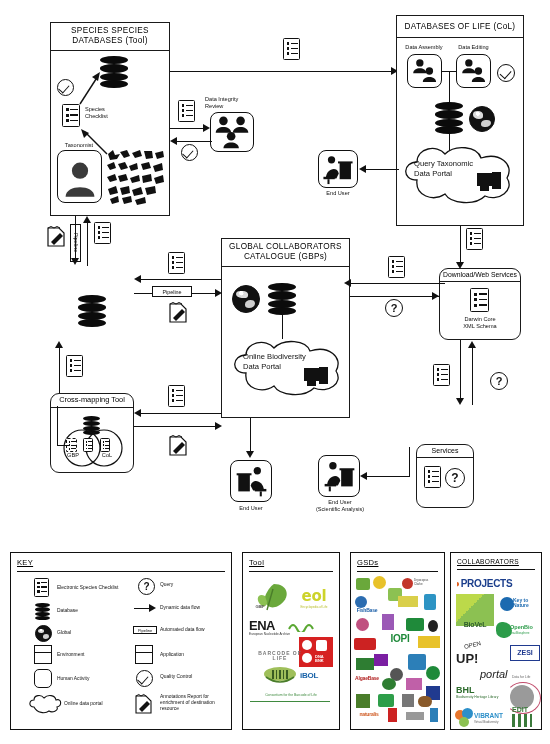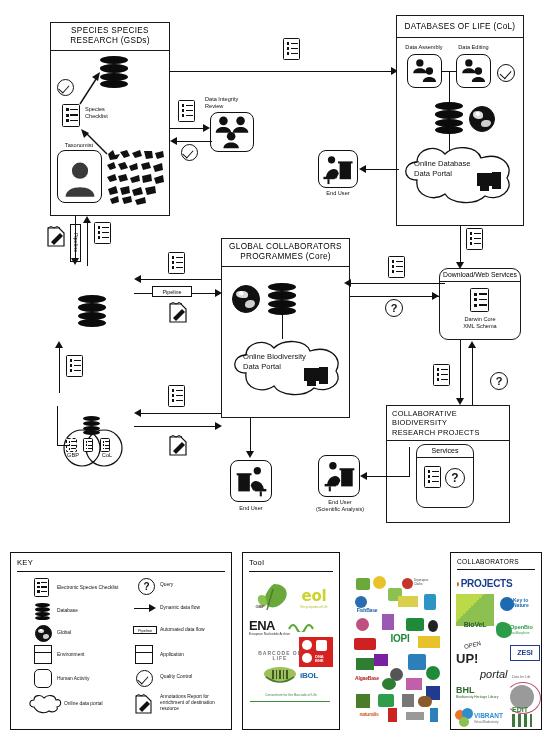"RESEARCH (GSDs)" div { text: RESEARCH  (GSDs -> DATABASES  (Tool }
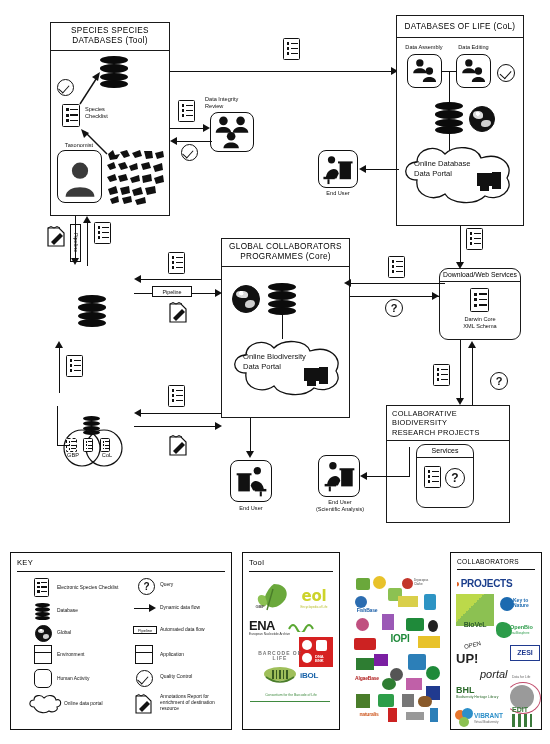"Online Database" div { text: Online Database -> Query Taxonomic }
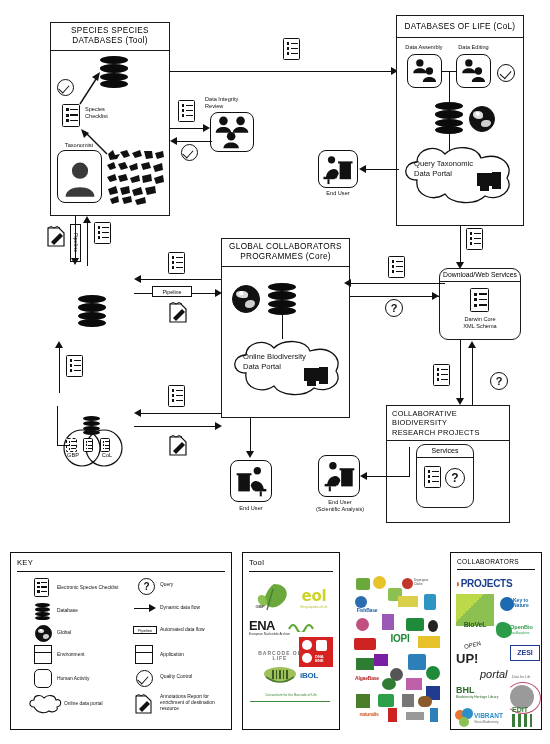"PROGRAMMES (Core)" div { text: PROGRAMMES (Core -> CATALOGUE (GBPs }
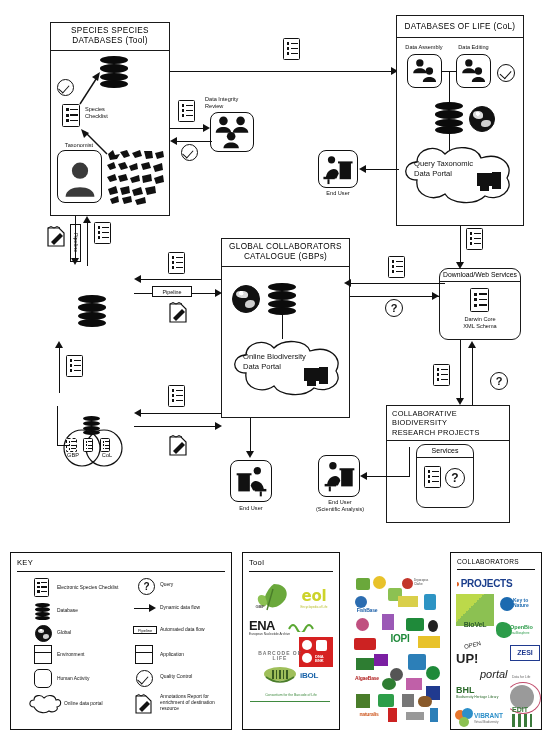"Cross-mapping Tool" div.roundbox { html: none -> <div> <div>Cross-mapping Tool</div> </div> }
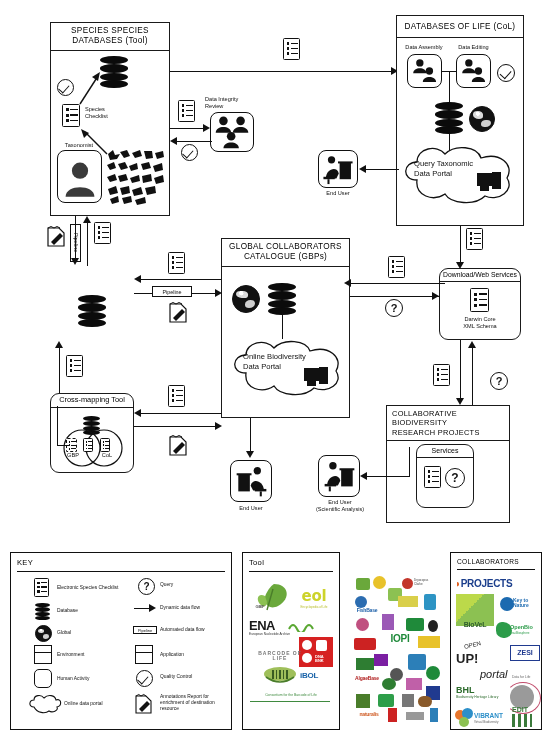"COLLABORATIVE BIODIVERSITY" div.sysbox { html: <div> <div> <div>COLLABORATIVE BIODIVERSITY</div> <div>RESEARCH PROJECTS</div> </div> </div> -> none }
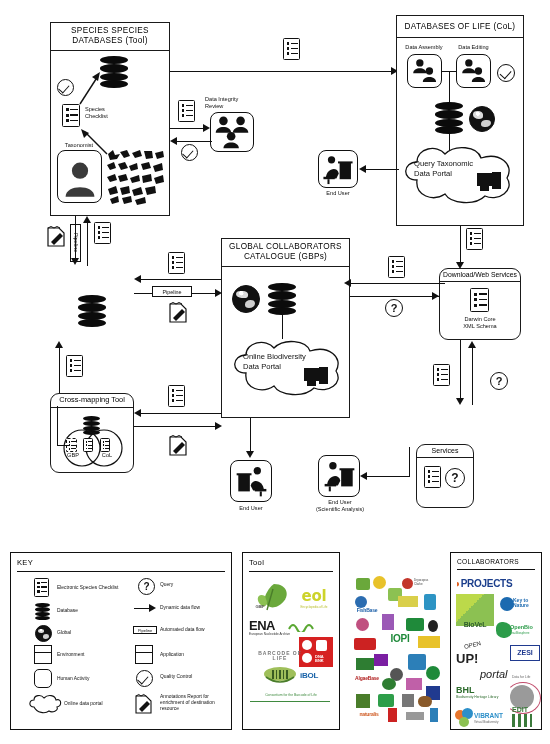"KEY" .panel > .ptitle { text-decoration: none -> underline }
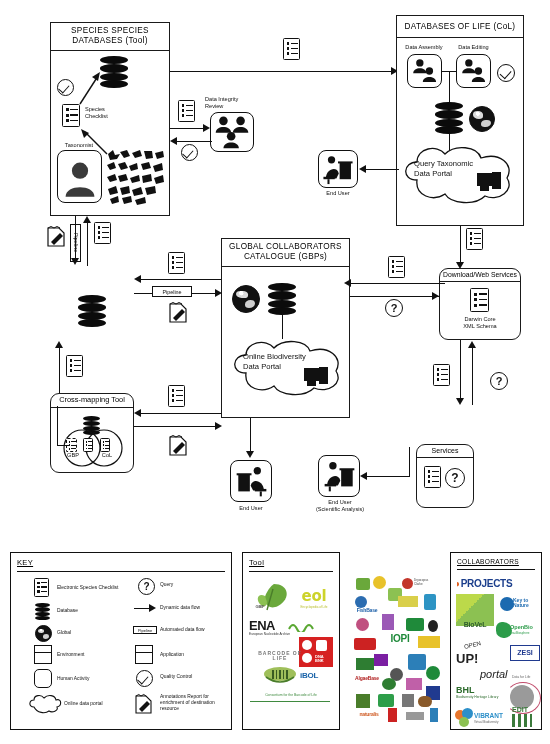"GSDs" div.panel { html: none -> <div> <div>GSDs</div> <div></div> </div> }
